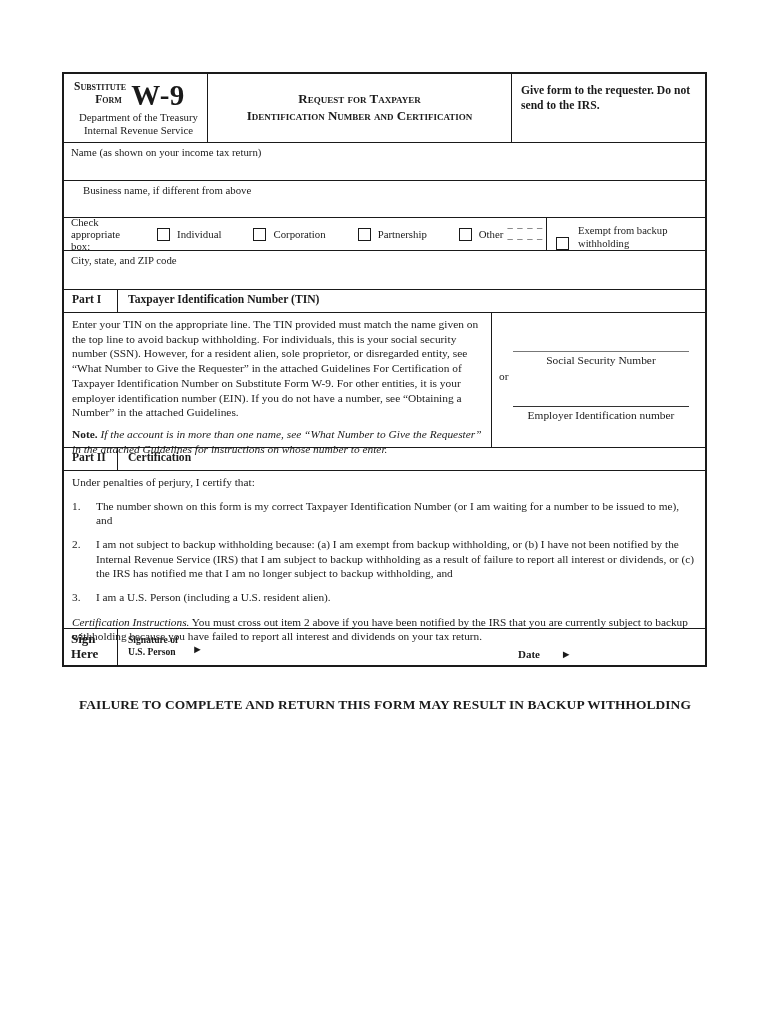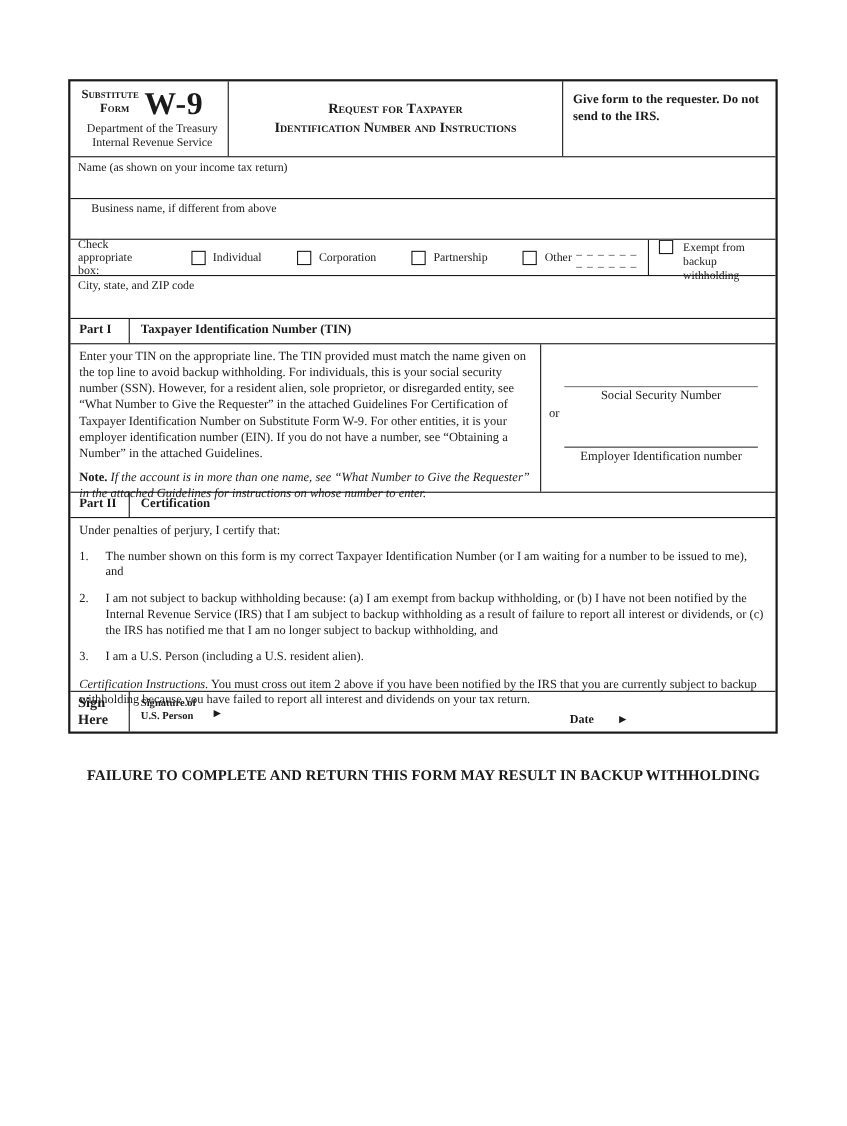"Form" .sub-form .line2 { text-align: none -> center }
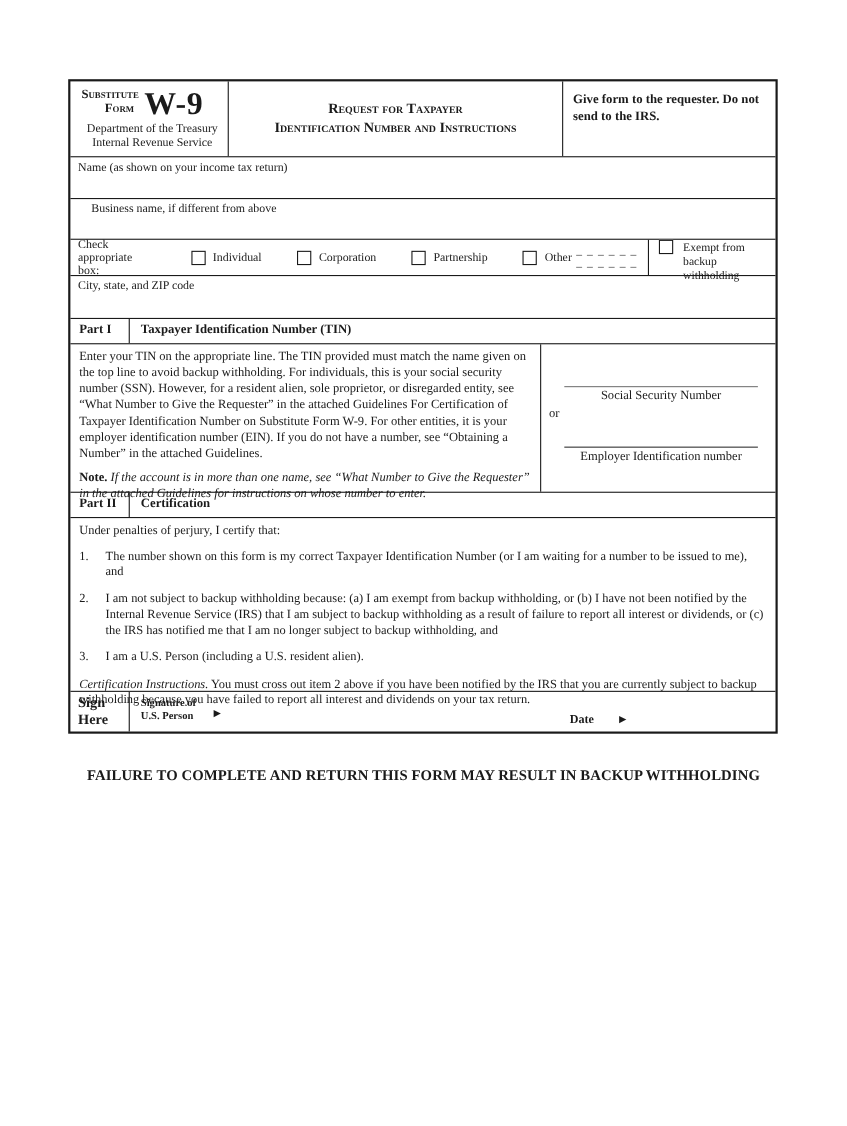"Identification Number and Instructions" div.main-title { text: Instructions -> Certification }
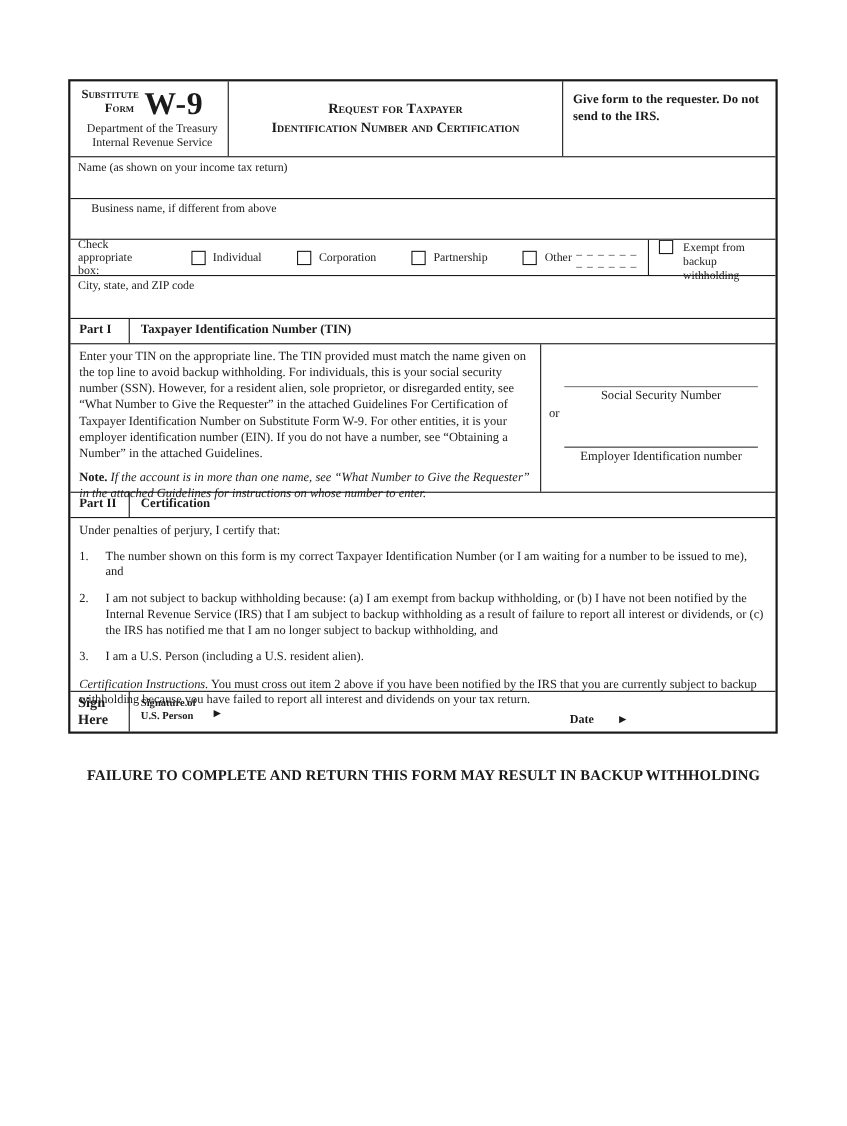"Exempt from backup withholding" .exempt-cell { align-items: flex-start -> flex-end; width: 116px -> 159px }
